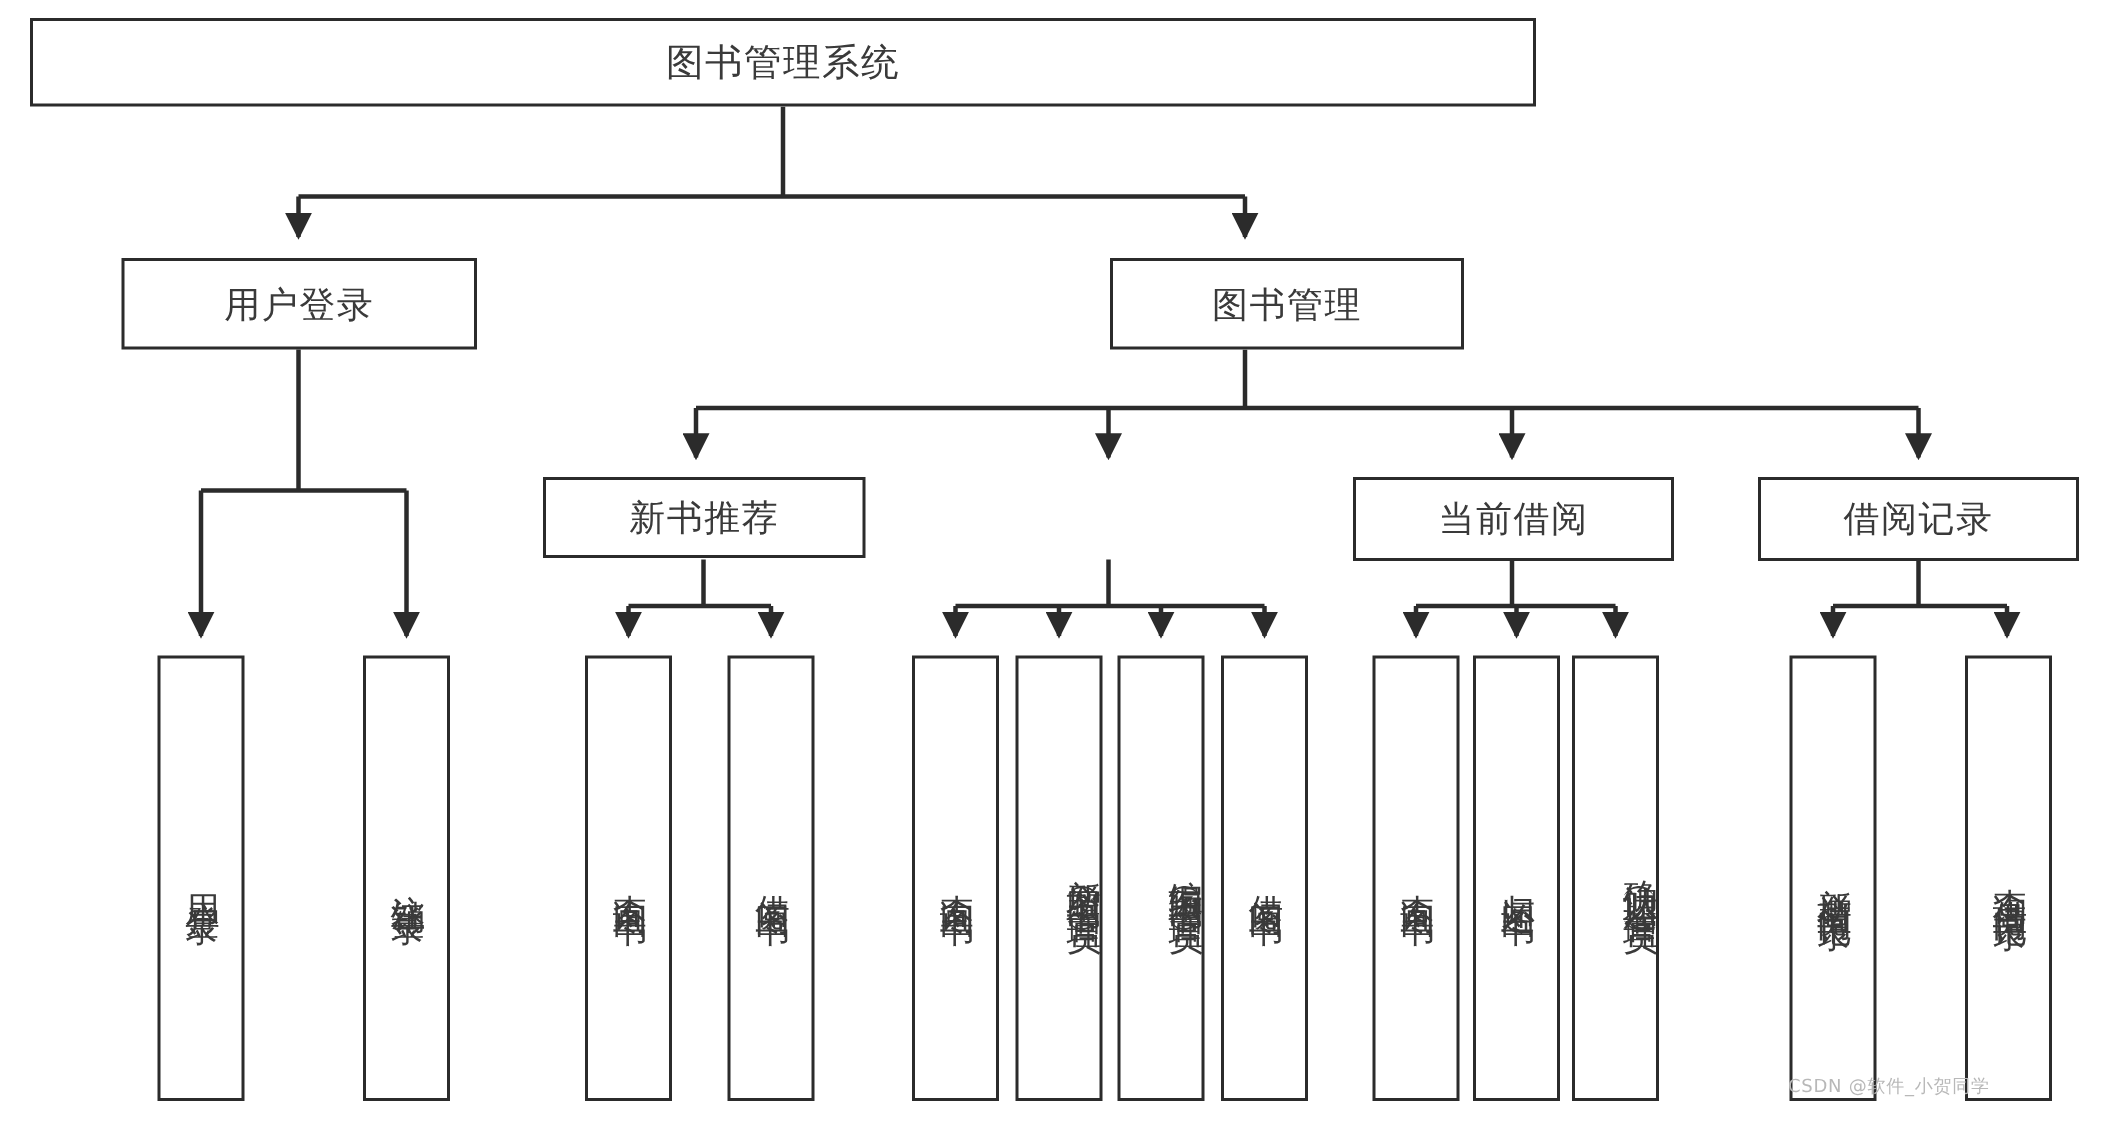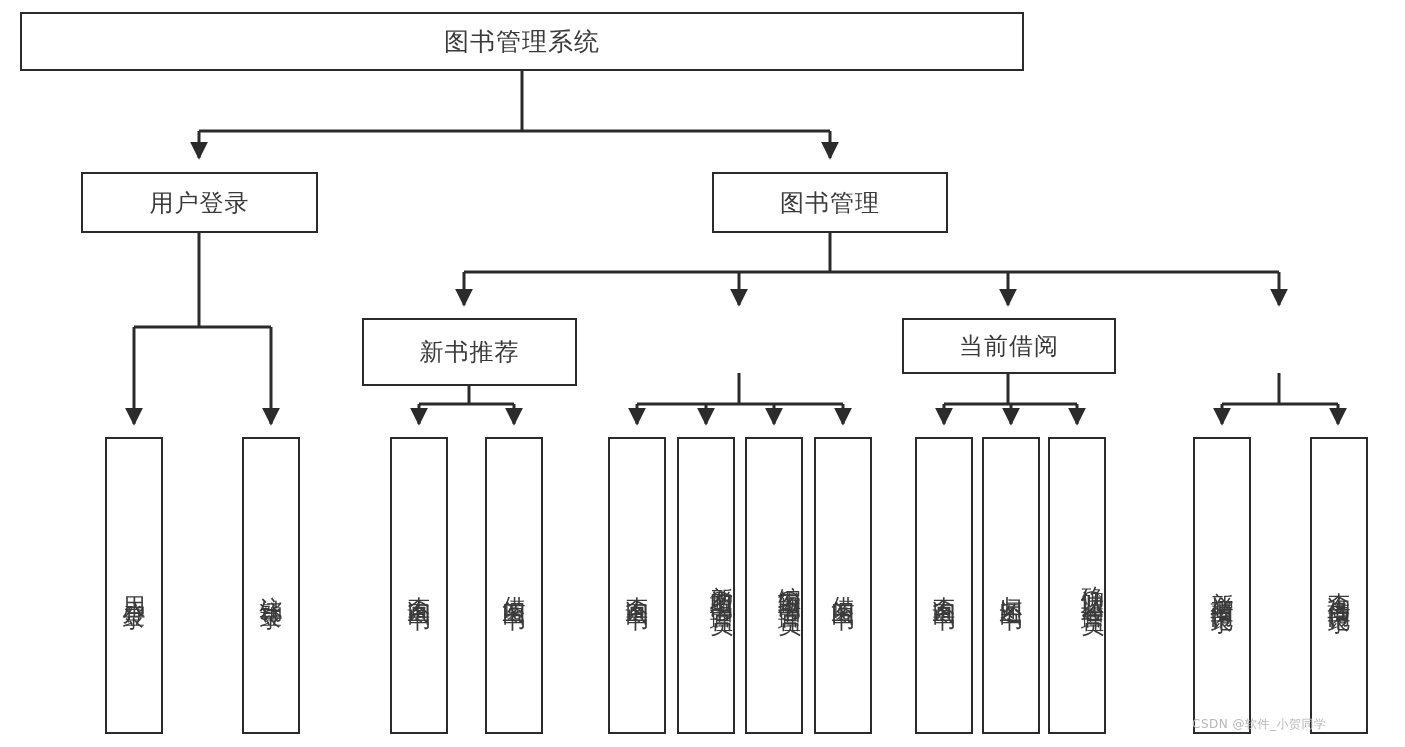"图书管理" div.node { left: 712px -> 740px }
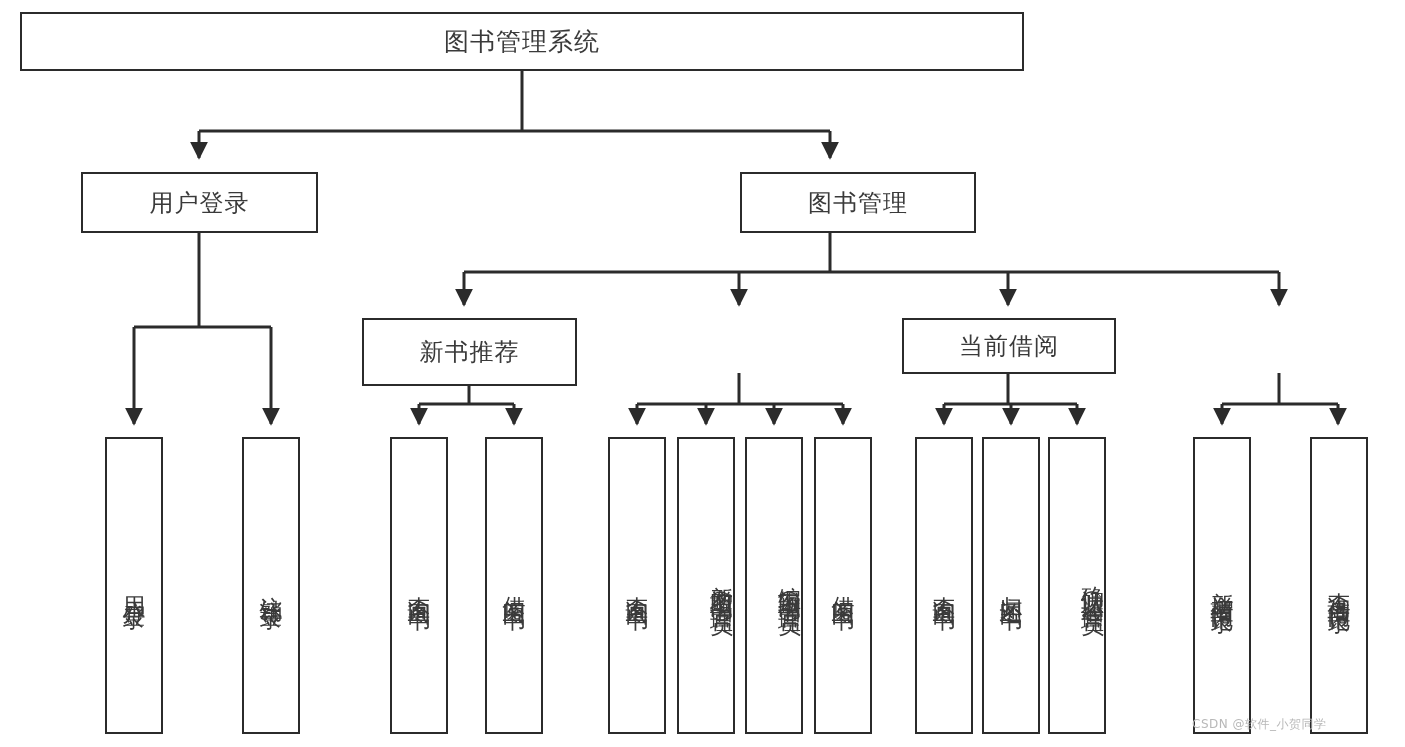"新书推荐" div.node { height: 68px -> 54px }
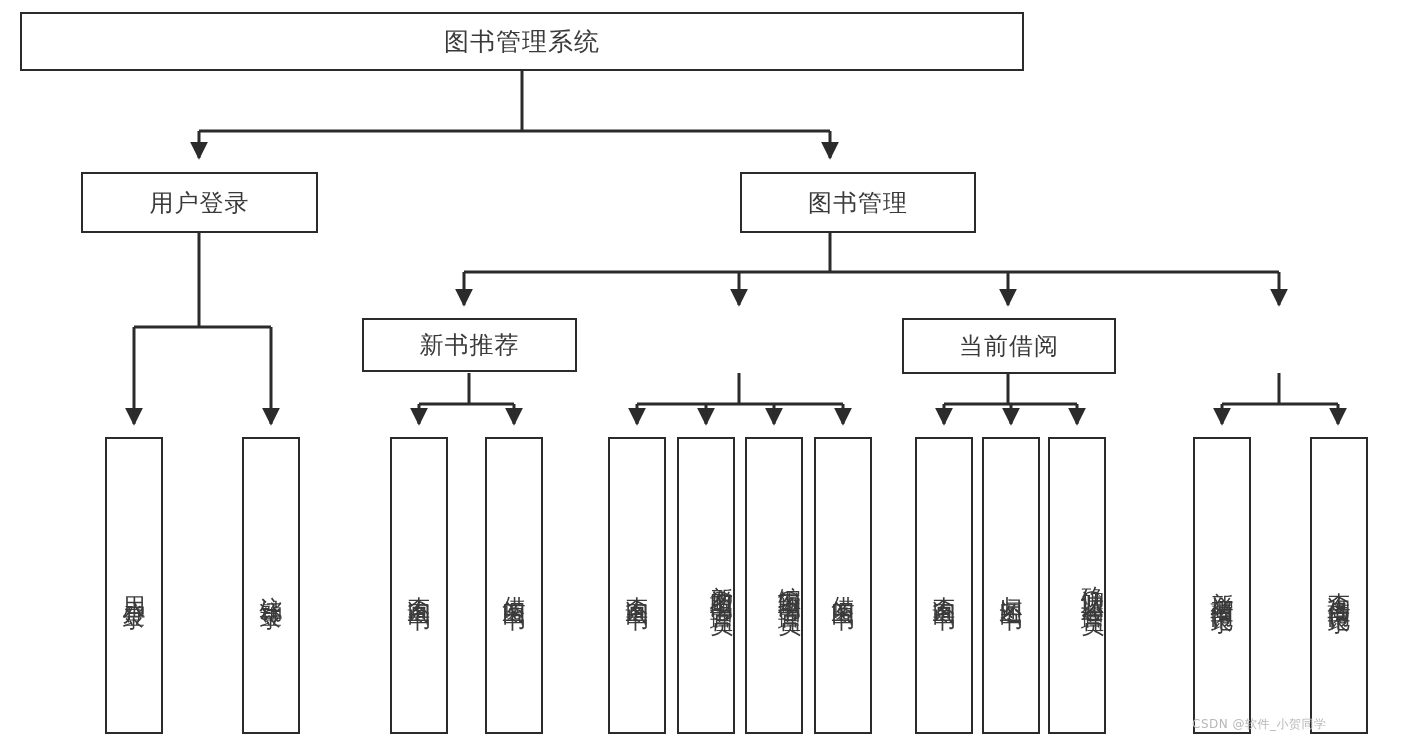"借阅记录" div.node { html: none -> <div> <span>借阅记录</span> </div> }
